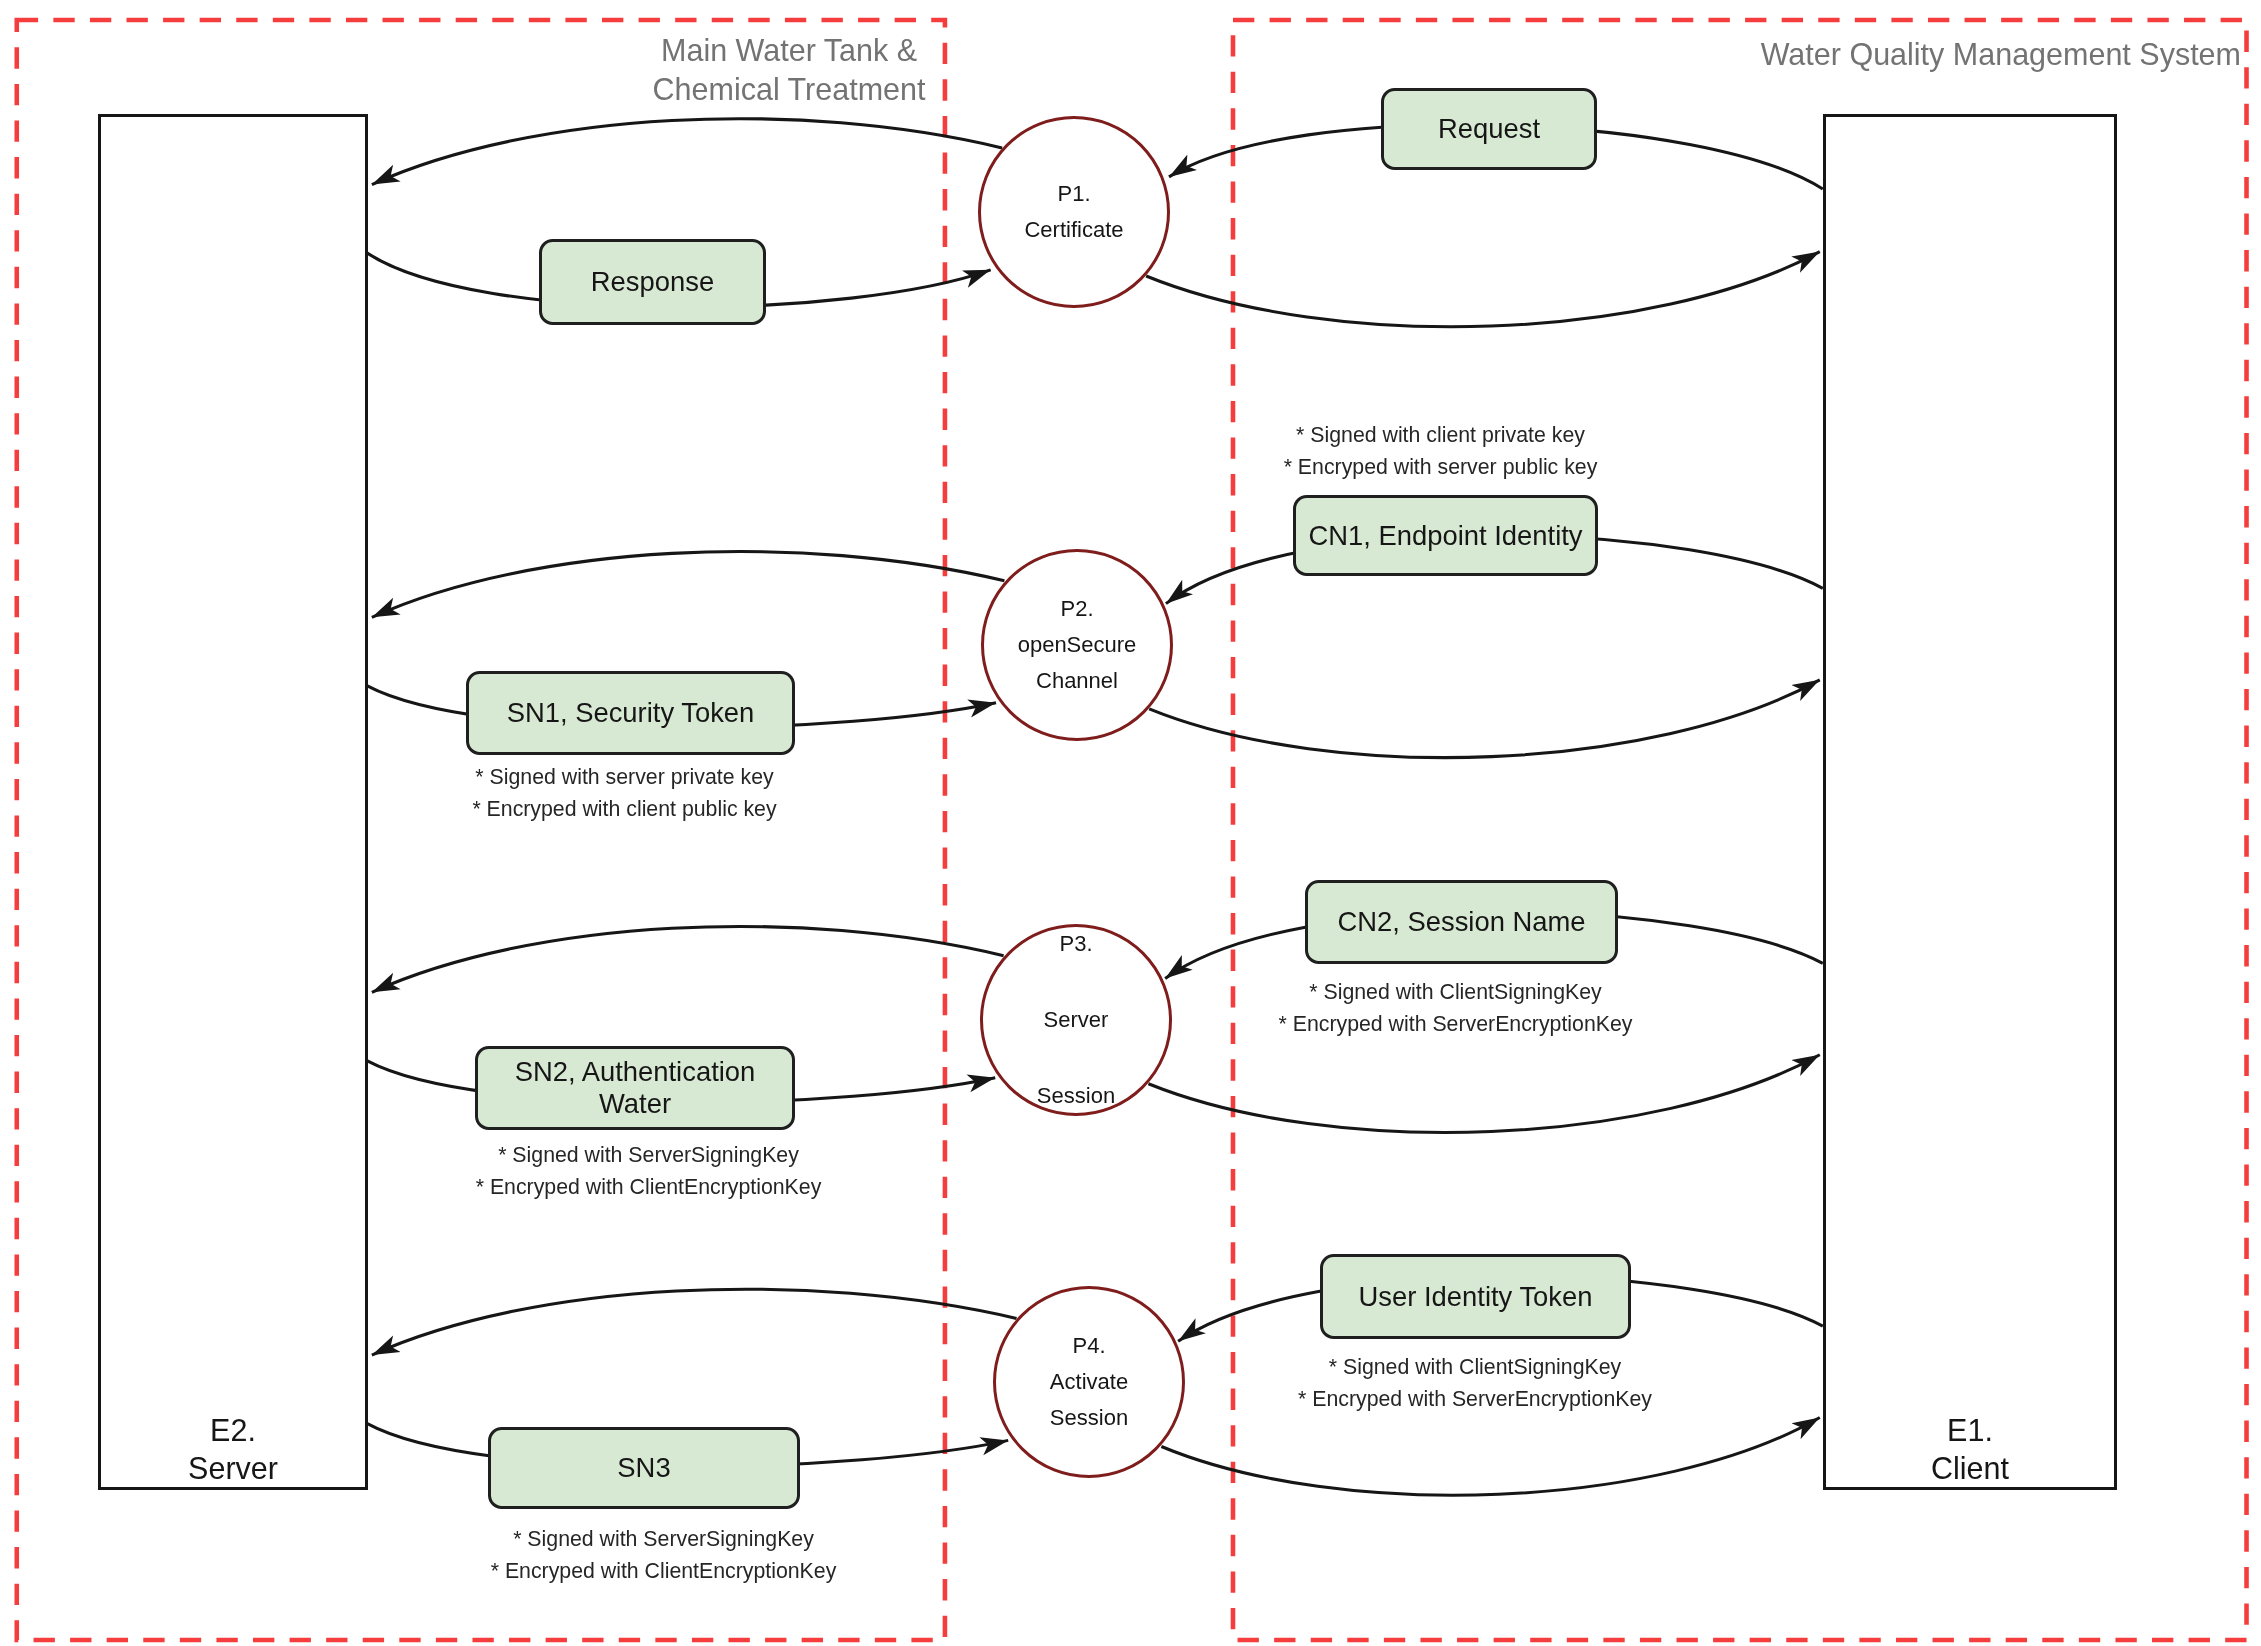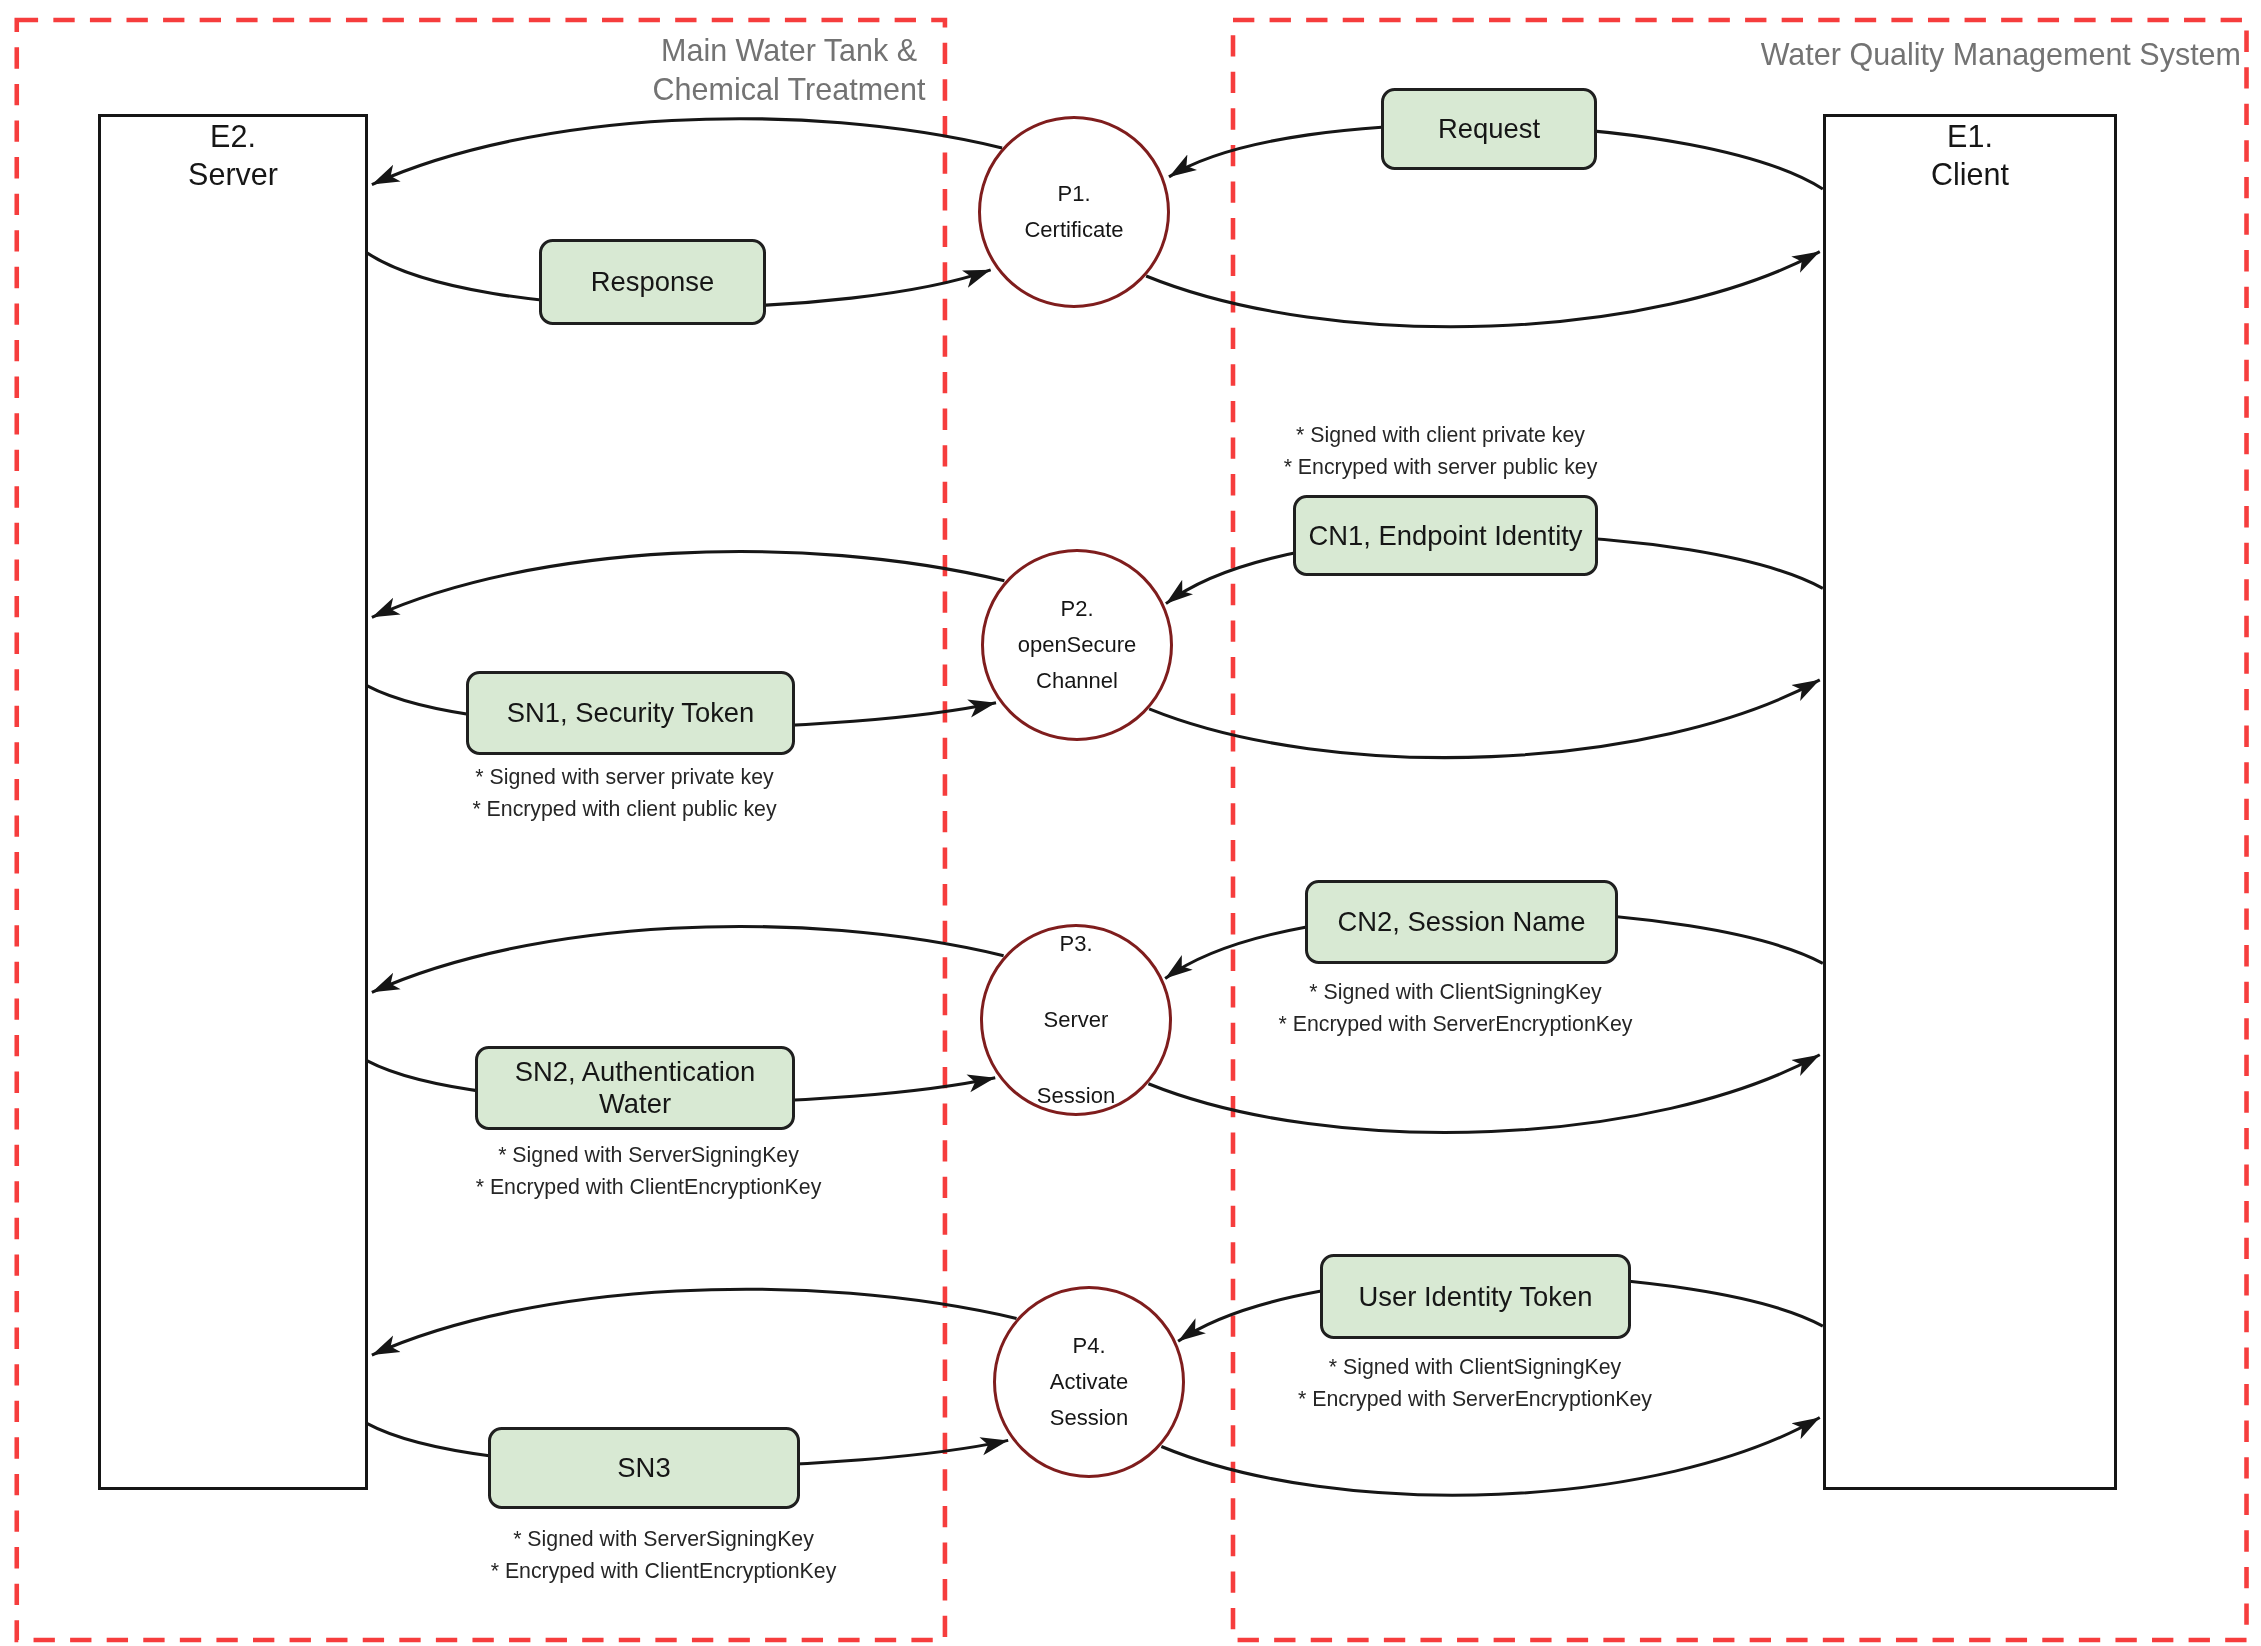"E2." .entity { justify-content: flex-start -> flex-end }
